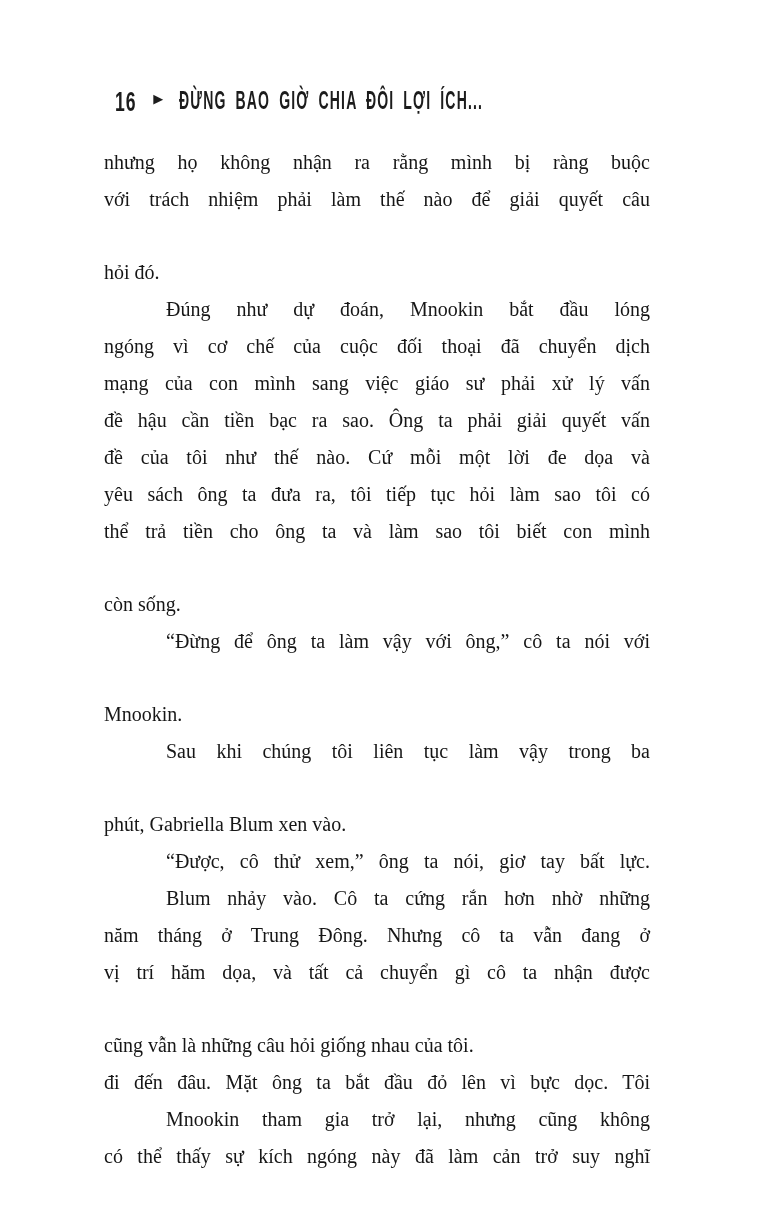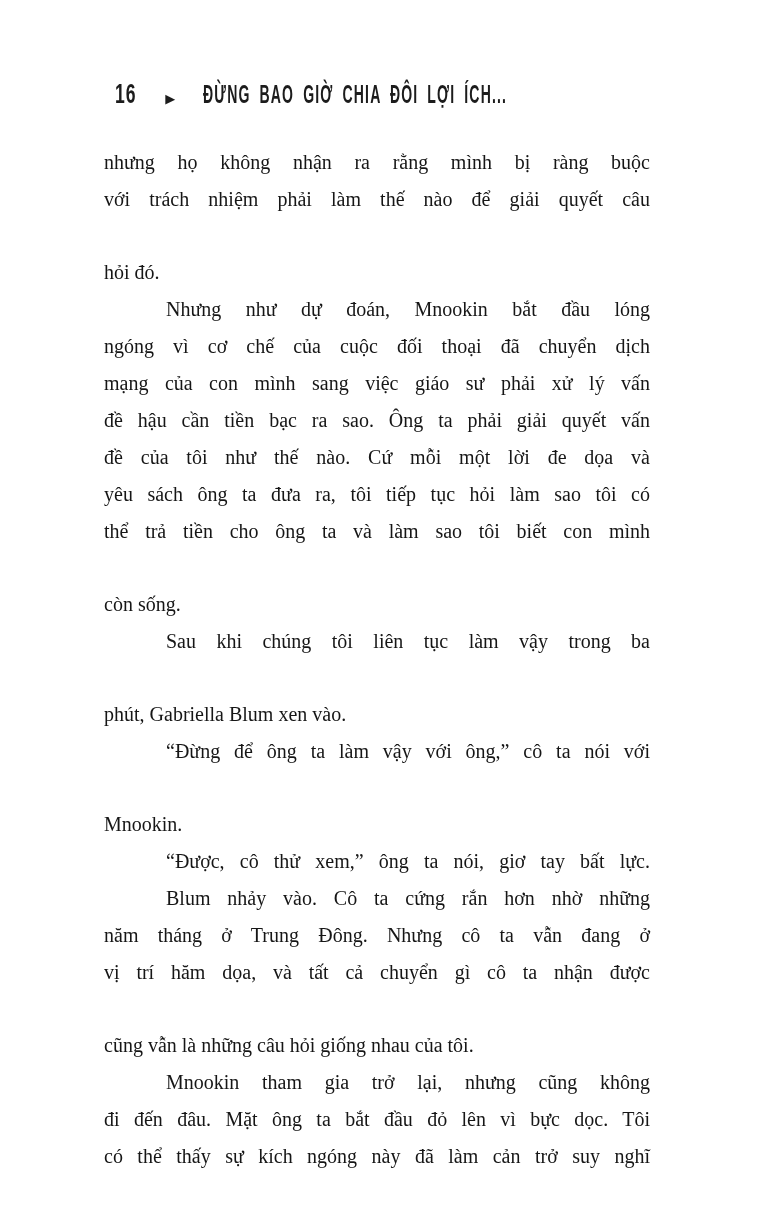"16" .header { align-items: flex-end -> flex-start; gap: 12px -> 0; top: 76px -> 91px }
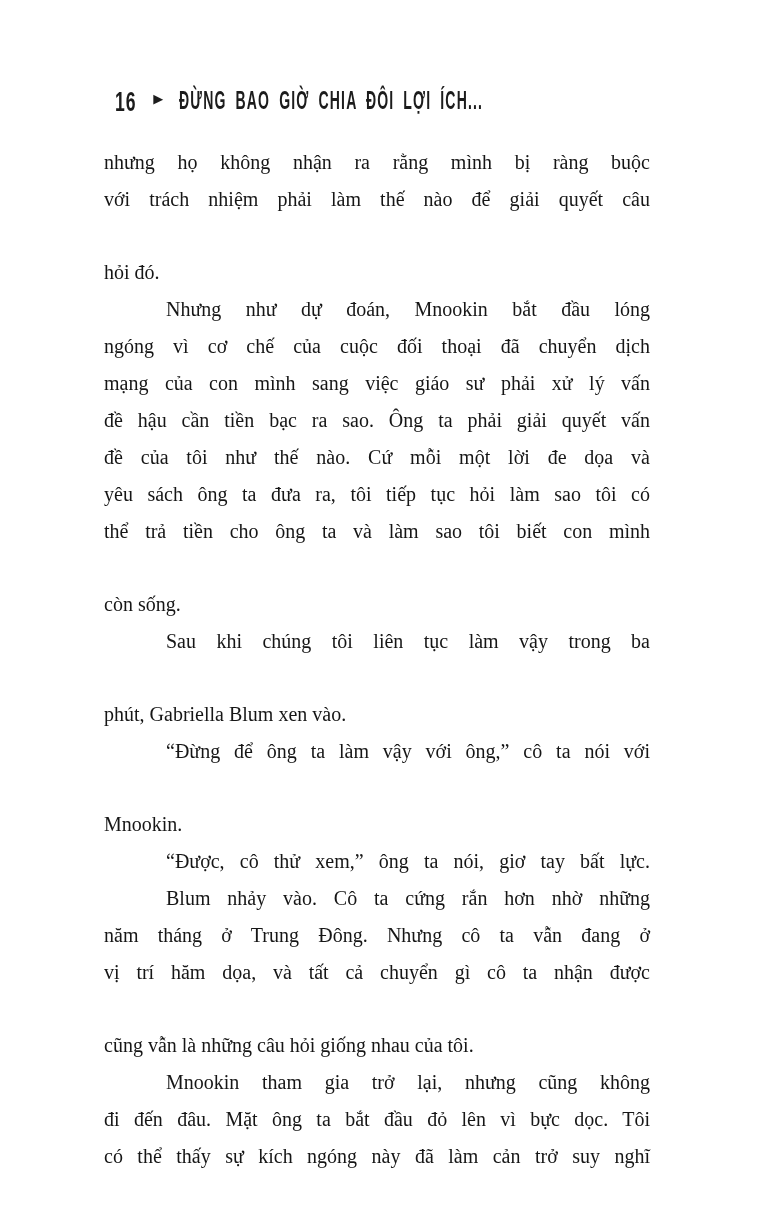"Nhưng như dự đoán, Mnookin" span { text: Nhưng -> Đúng }
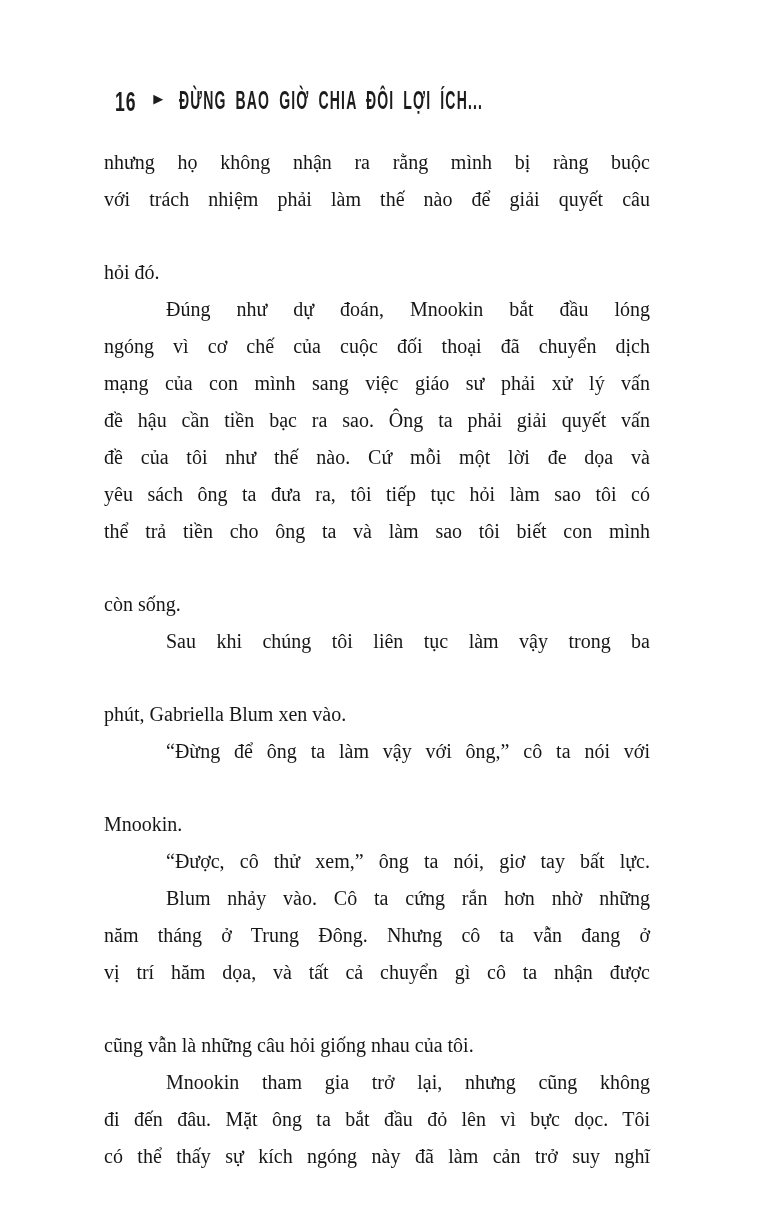"Sau khi chúng tôi liên" div.para { order: before "“Đừng để ông ta làm" -> after "“Đừng để ông ta làm" }
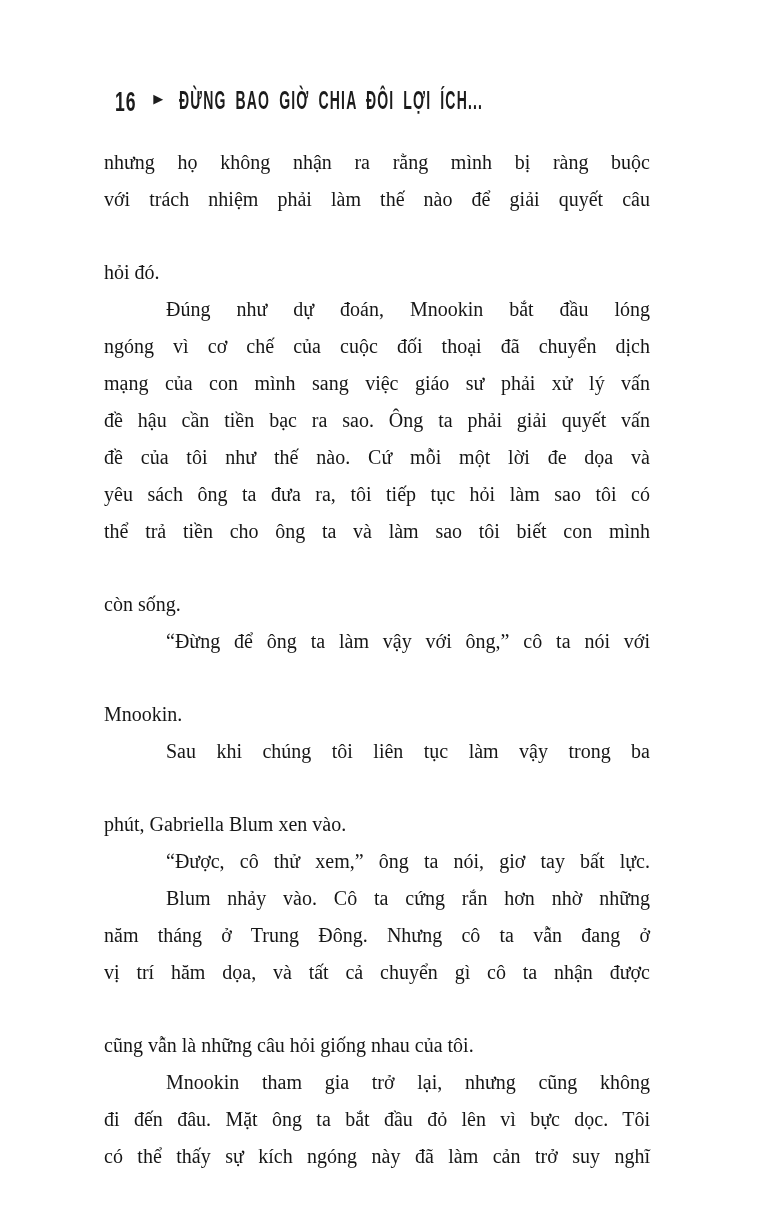"Mnookin tham gia trở lại," div.line { order: before "đi đến đâu. Mặt ông" -> after "đi đến đâu. Mặt ông" }
